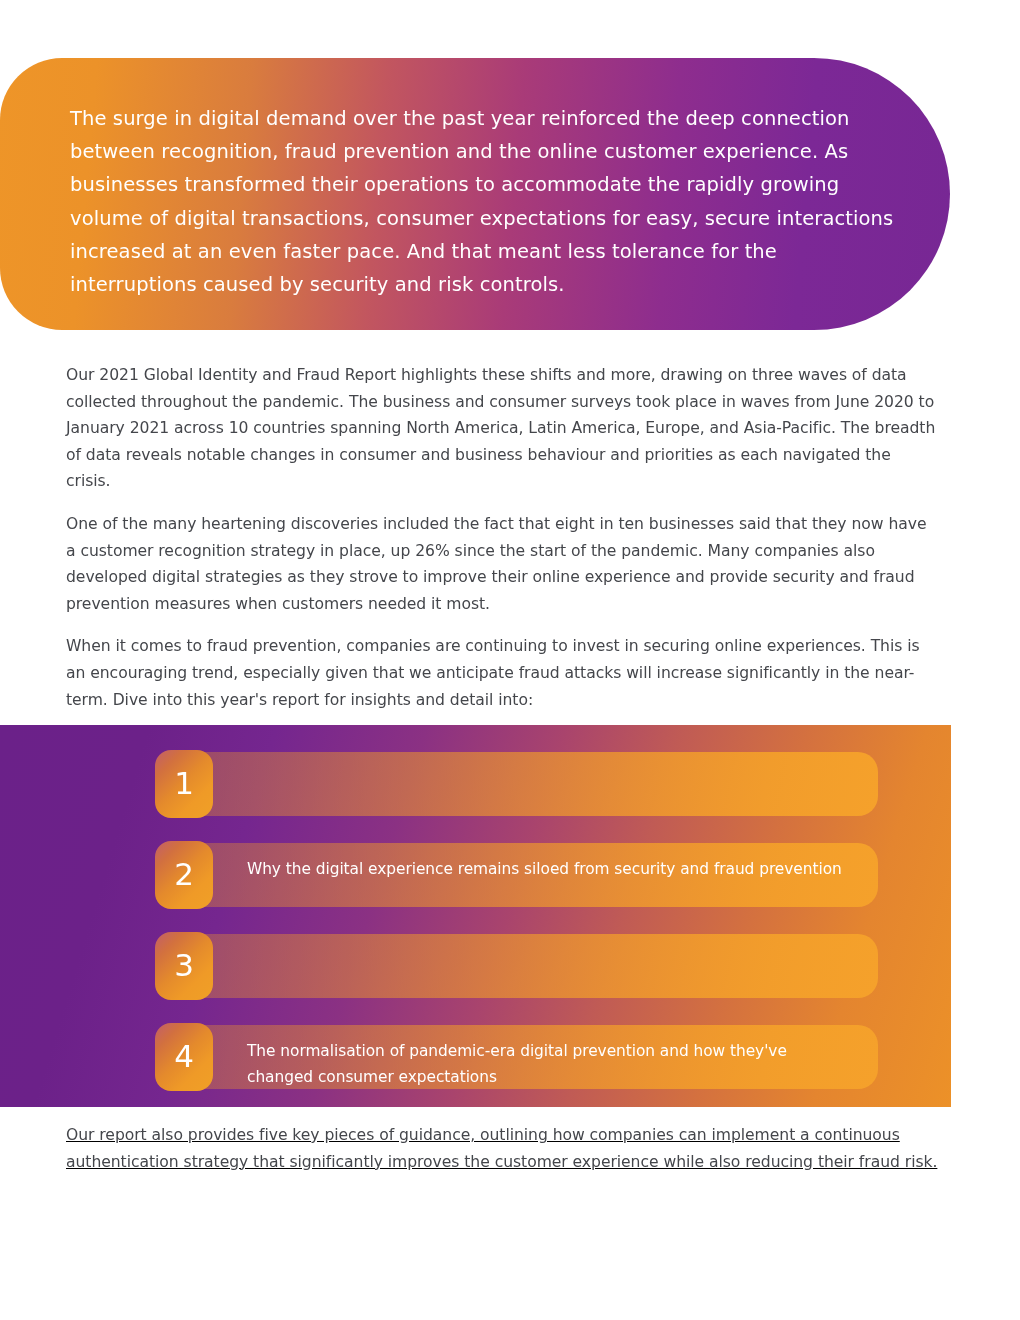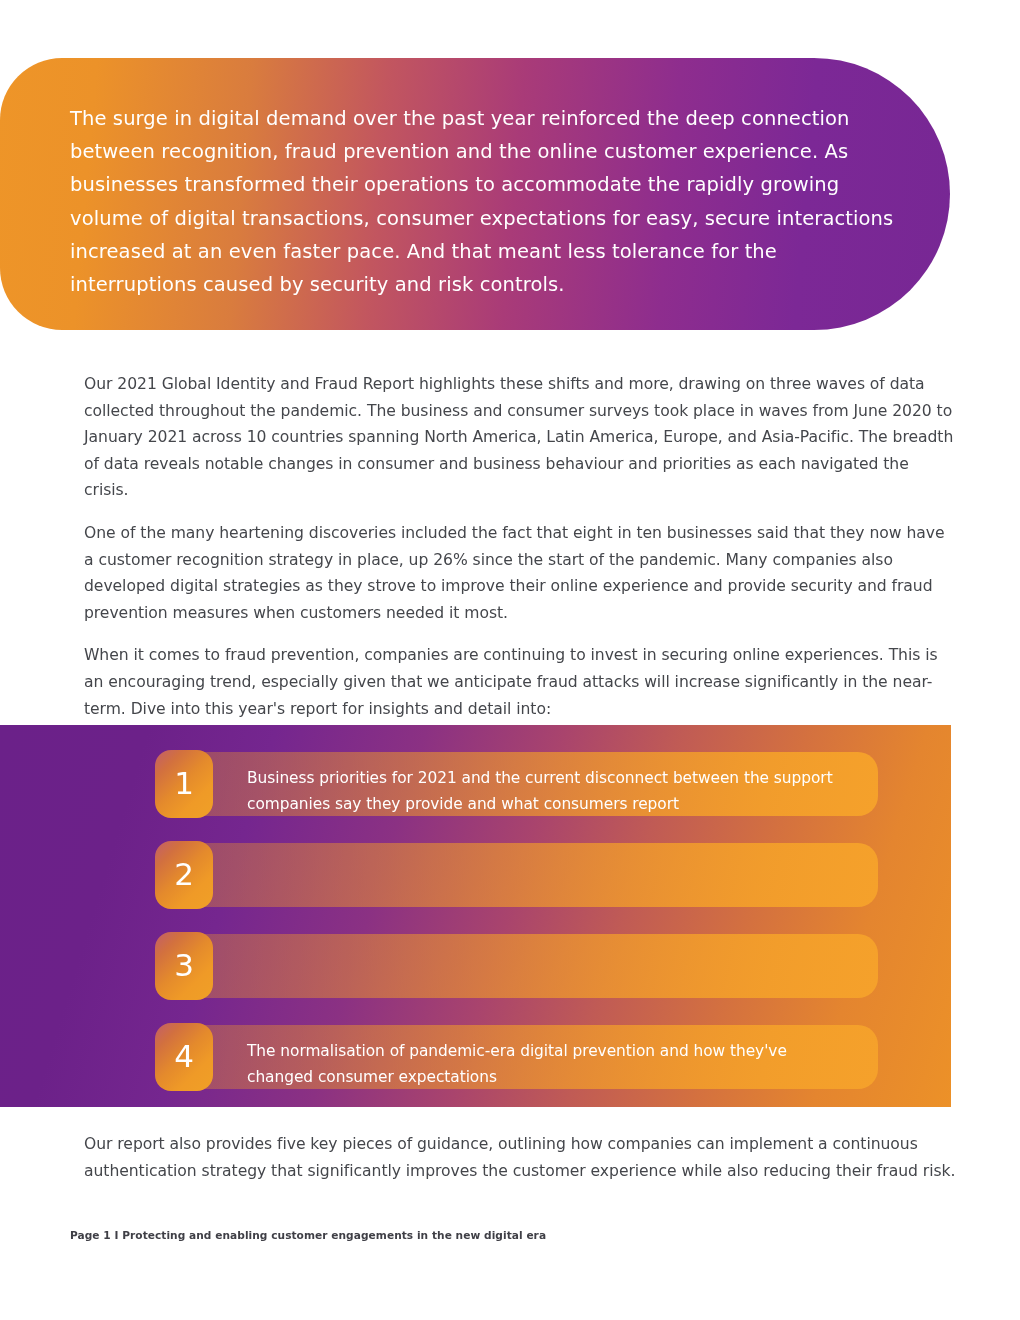"Our 2021 Global Identity and" .body-copy { left: 84px -> 66px; margin-top: 9px -> none }
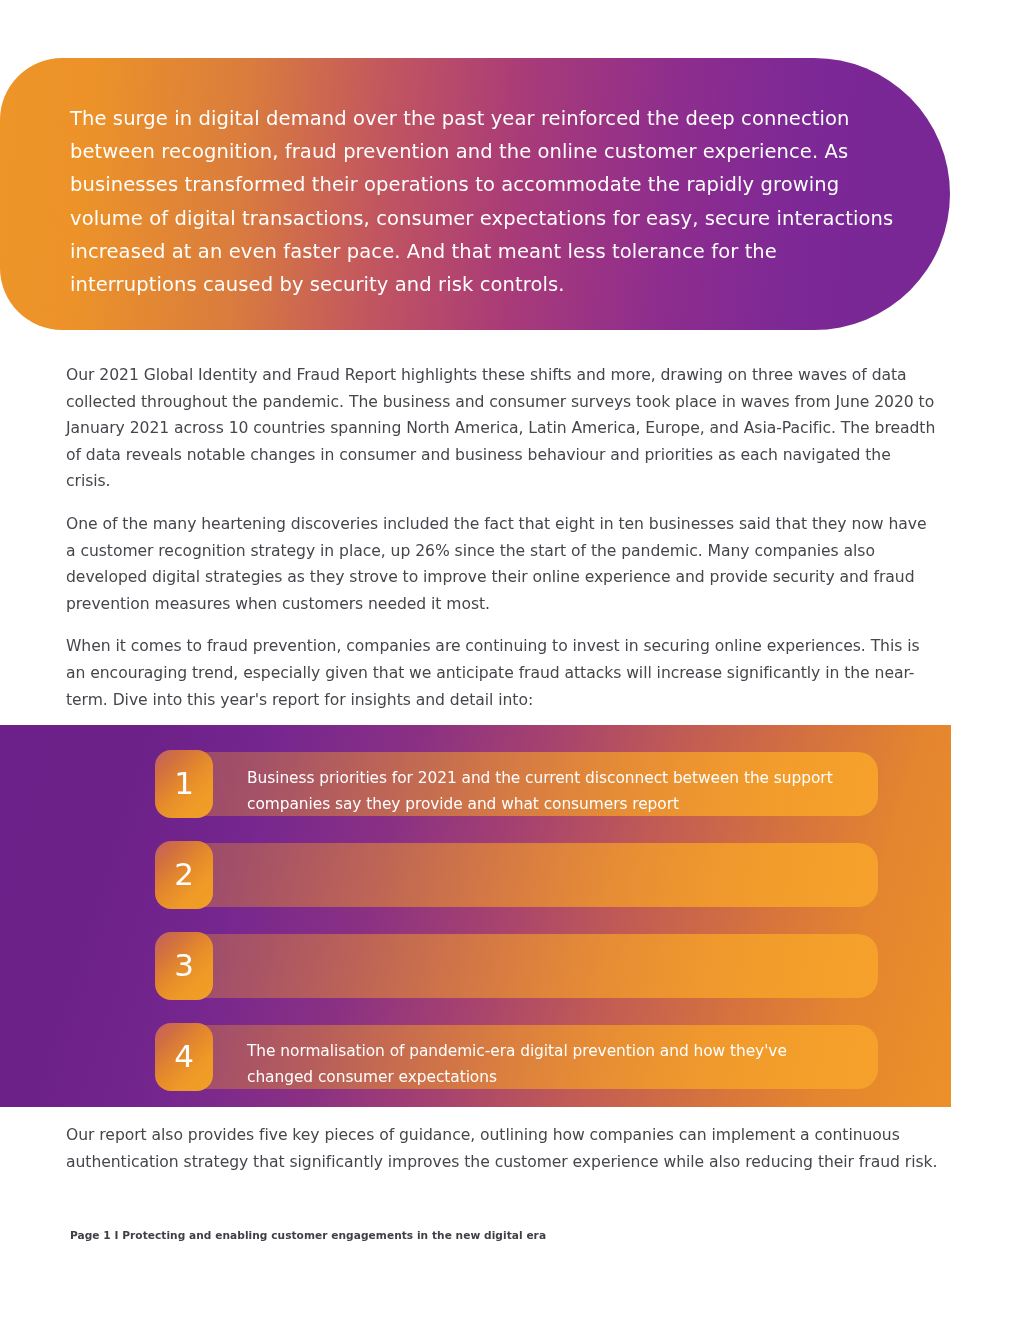"Business priorities for 2021 and" div.row-text { html: <div>Business priorities for 2021 and the current disconnect between the support companies say they provide and what consumers report</div> -> none }
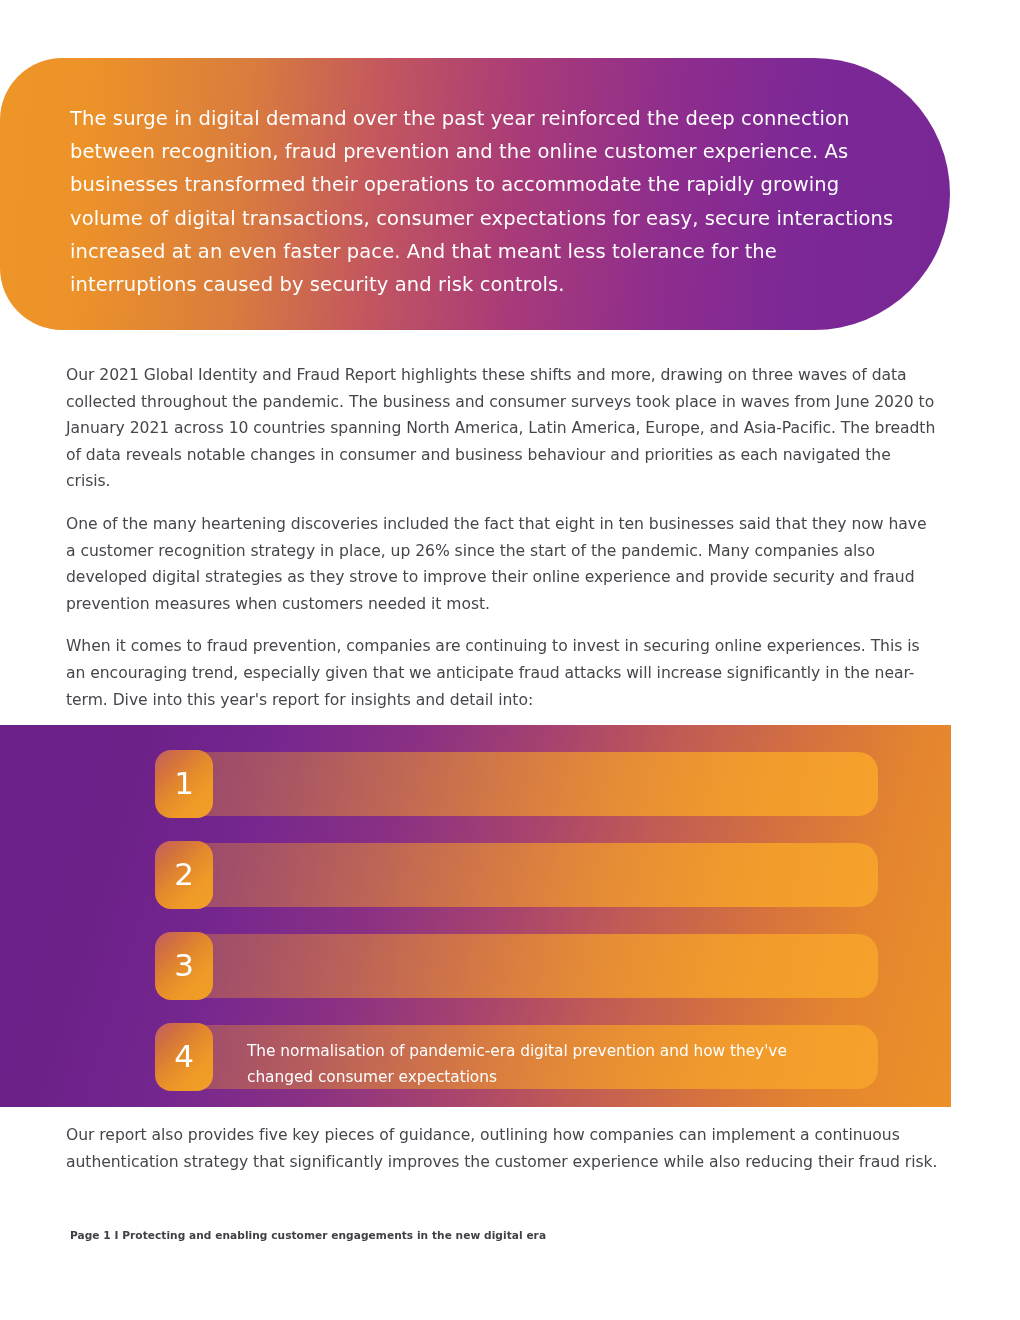"Why the digital experience remains" div.row-text { html: none -> <div>Why the digital experience remains siloed from security and fraud prevention</div> }
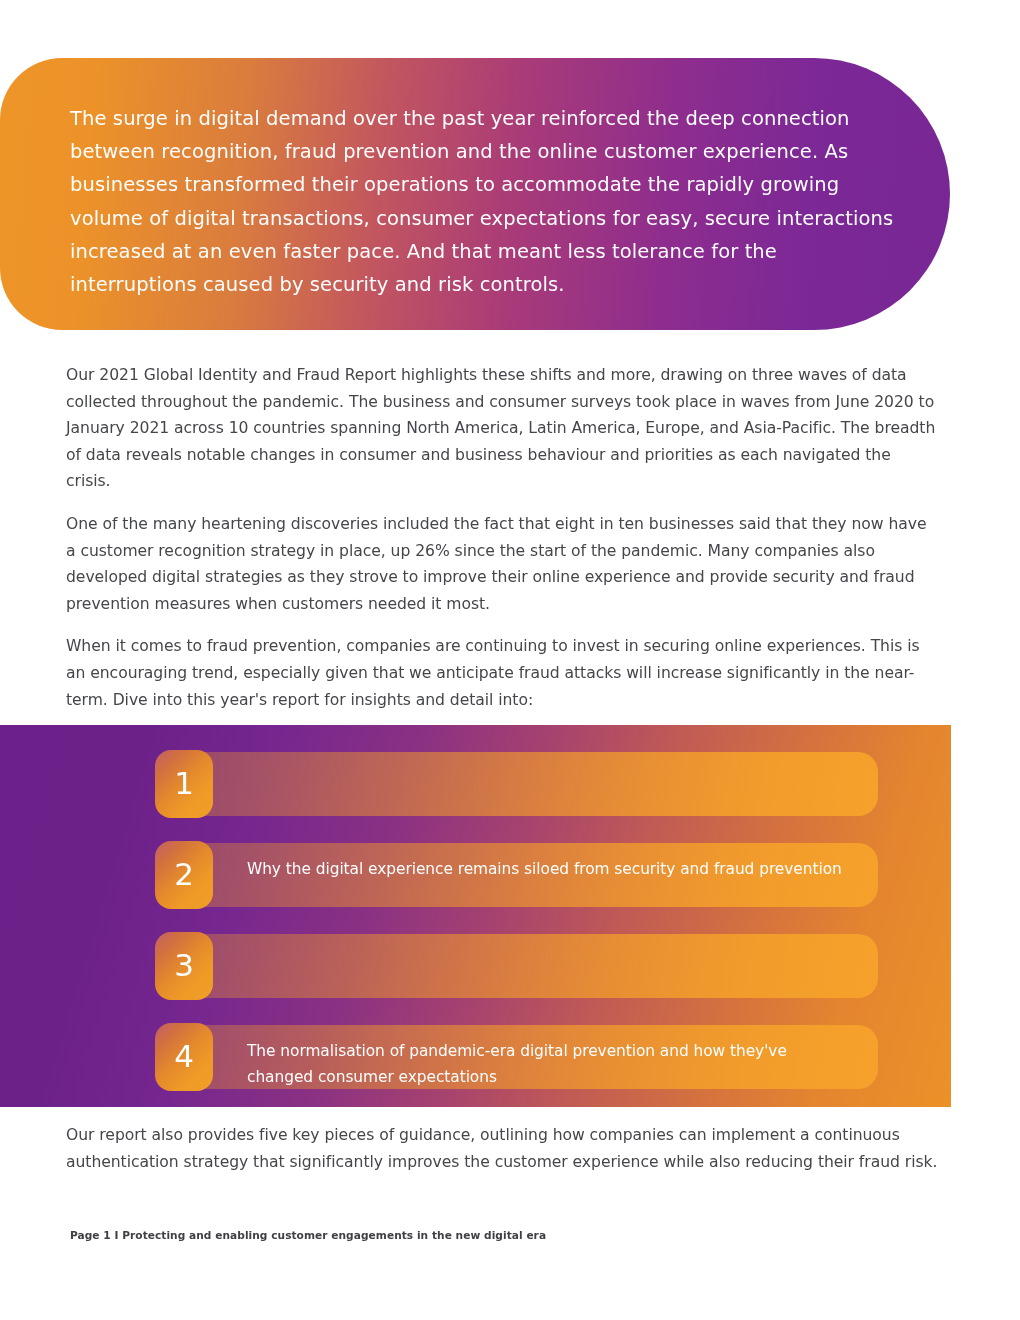"Our report also provides five" .body-copy.bot { text-decoration: none -> underline }
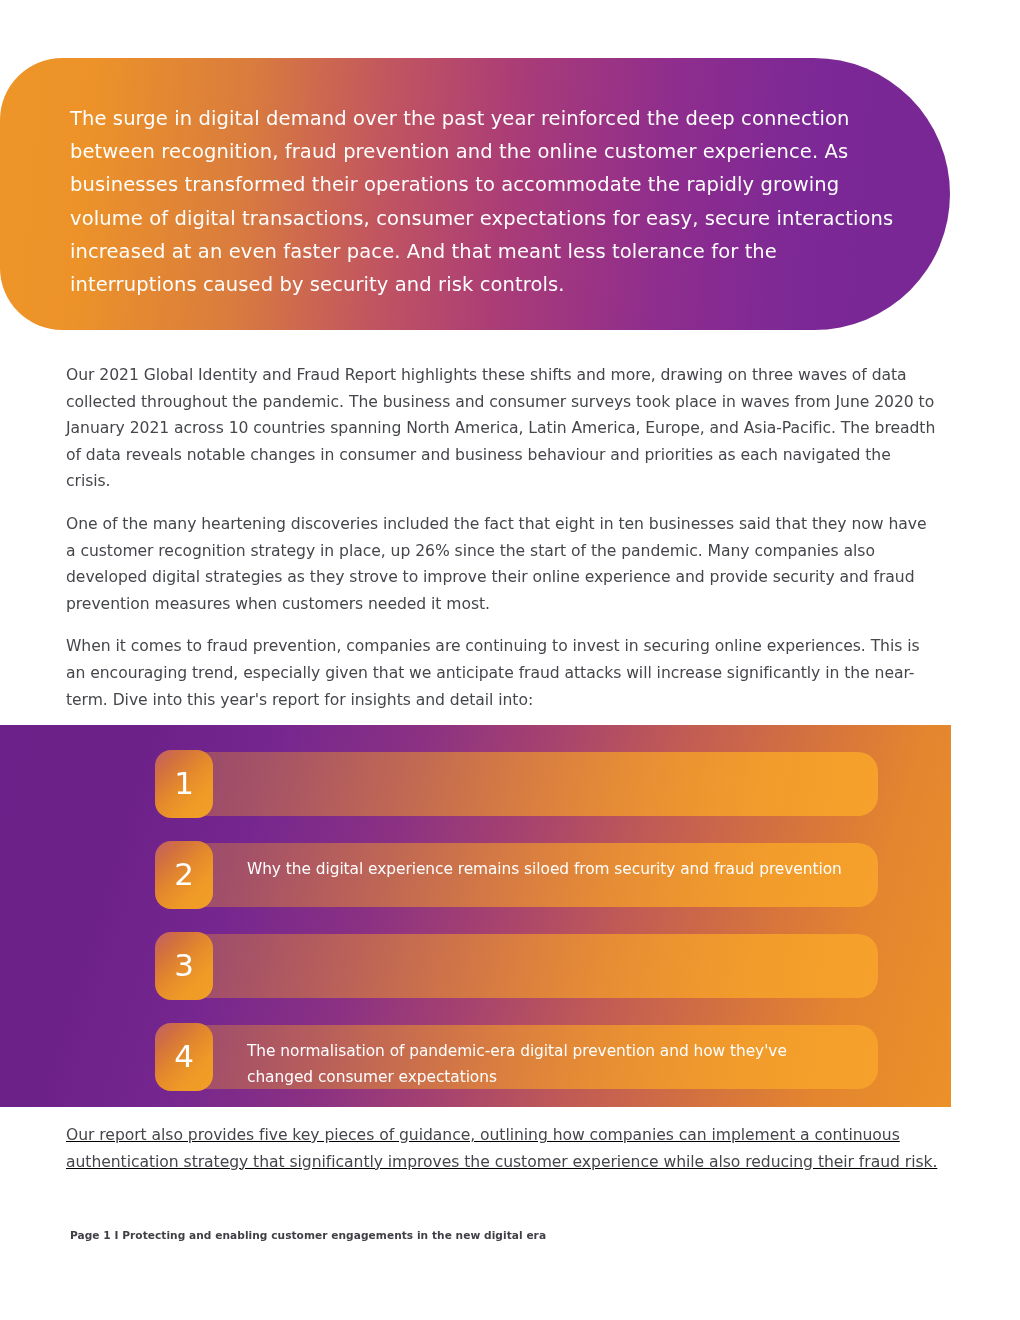"Page 1 I Protecting and" div.footer { html: <div>Page 1 I Protecting and enabling customer engagements in the new digital era</div> -> none }
